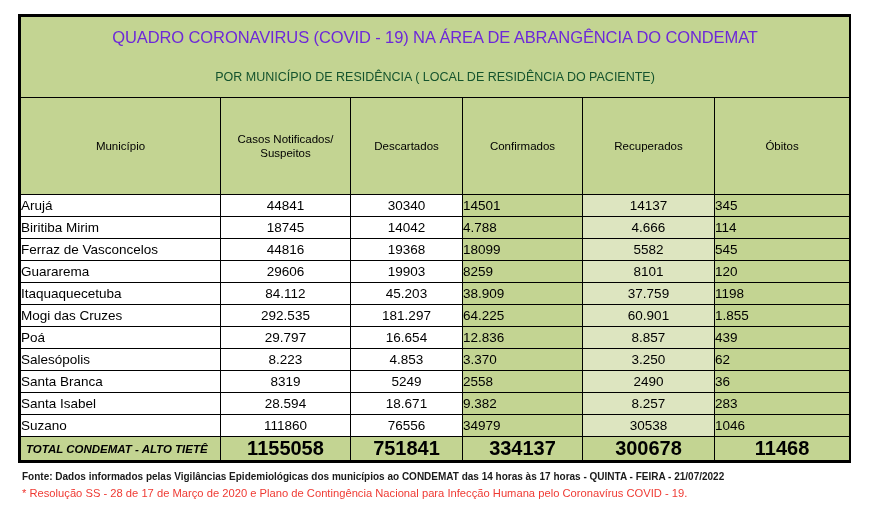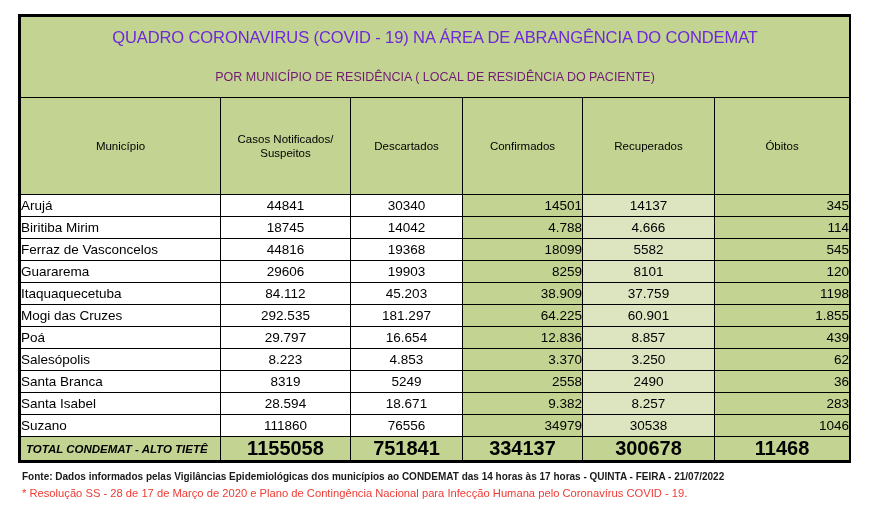"POR MUNICÍPIO DE RESIDÊNCIA (" .subtitle-cell { color: #701a75 -> #14532d }
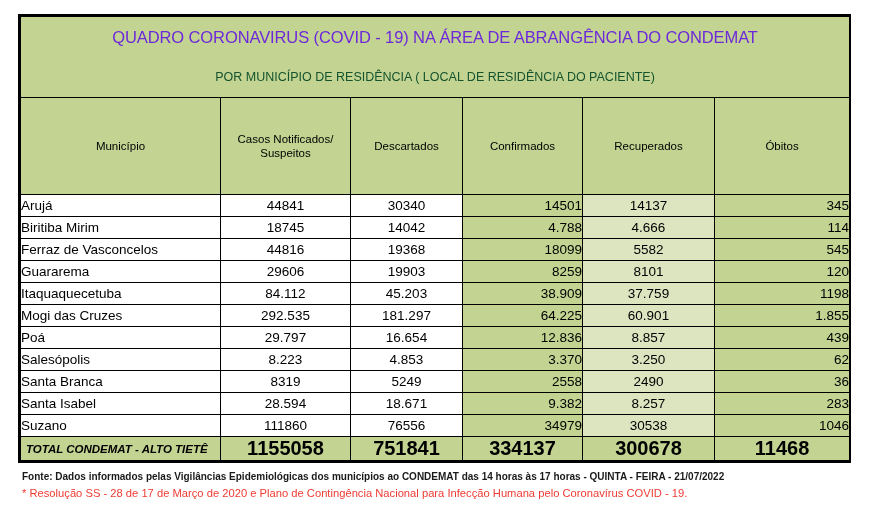"14501" td.green-med { text-align: right -> left }
